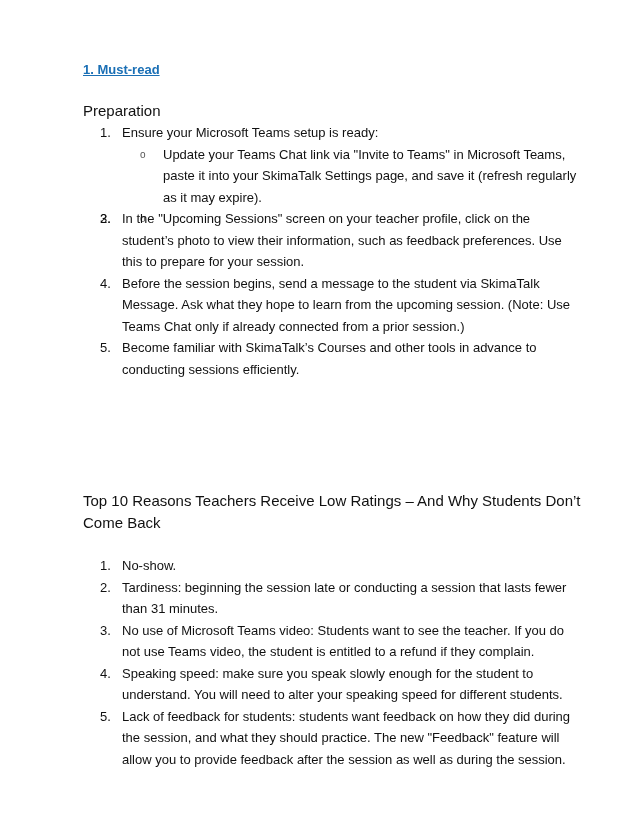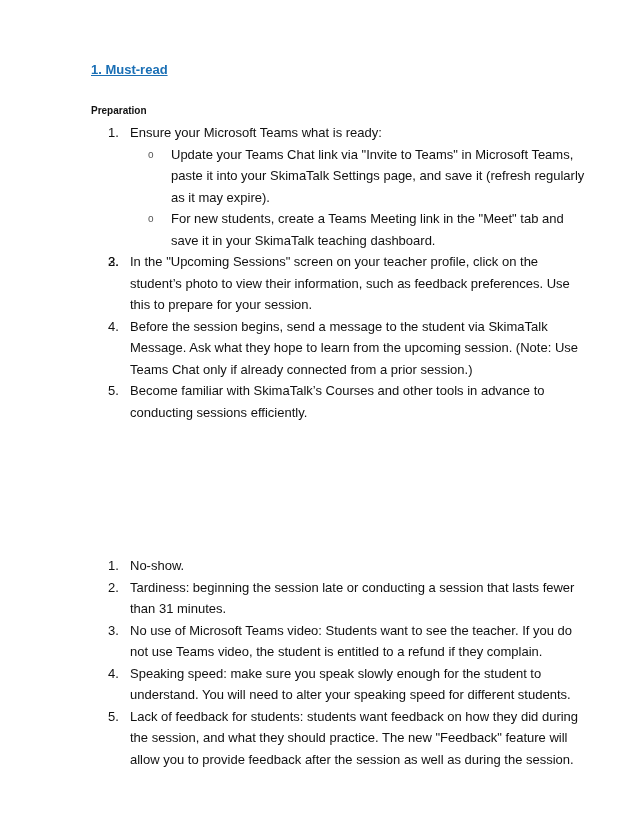"1. Must-read" .page { left: 16px -> 8px }
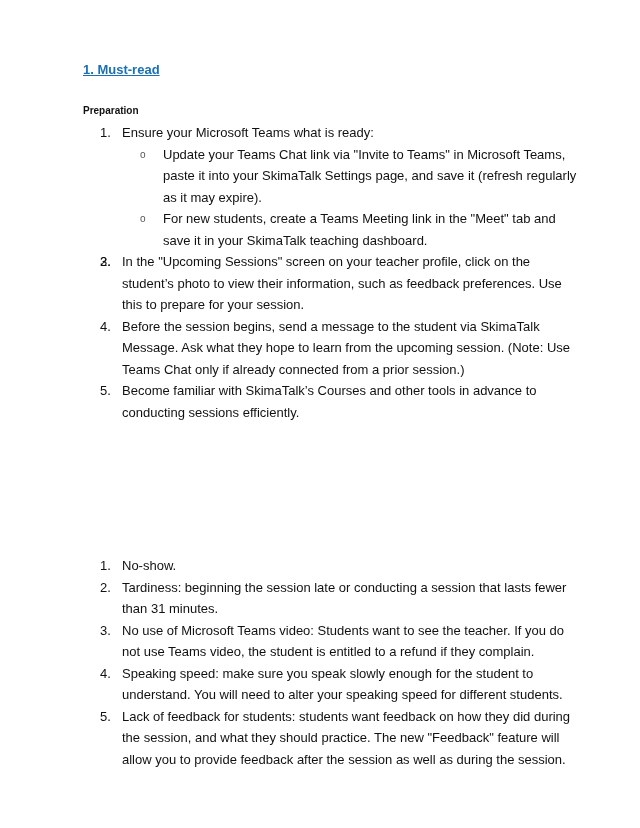"Preparation" .heading { font-size: 10px -> 15px; font-weight: bold -> normal }
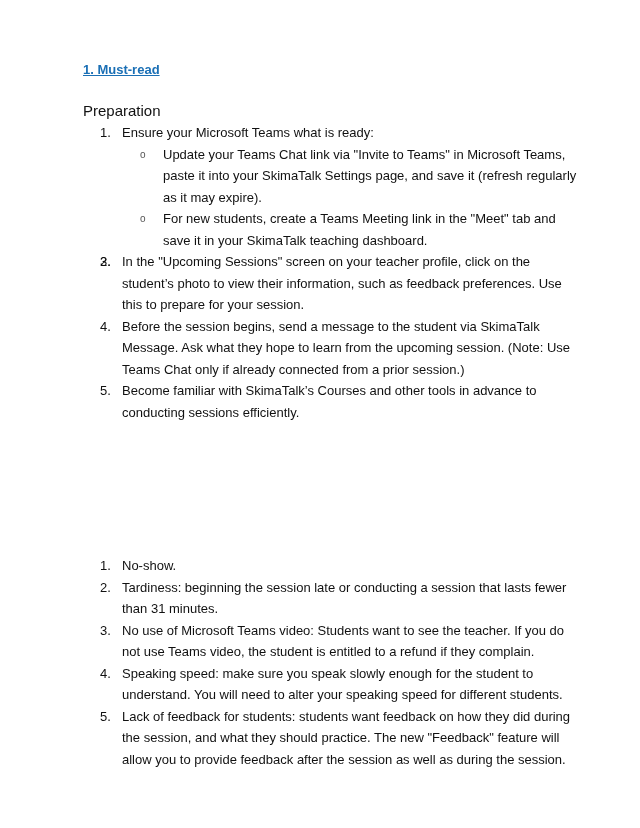"Ensure your Microsoft Teams what" span { text: what -> setup }
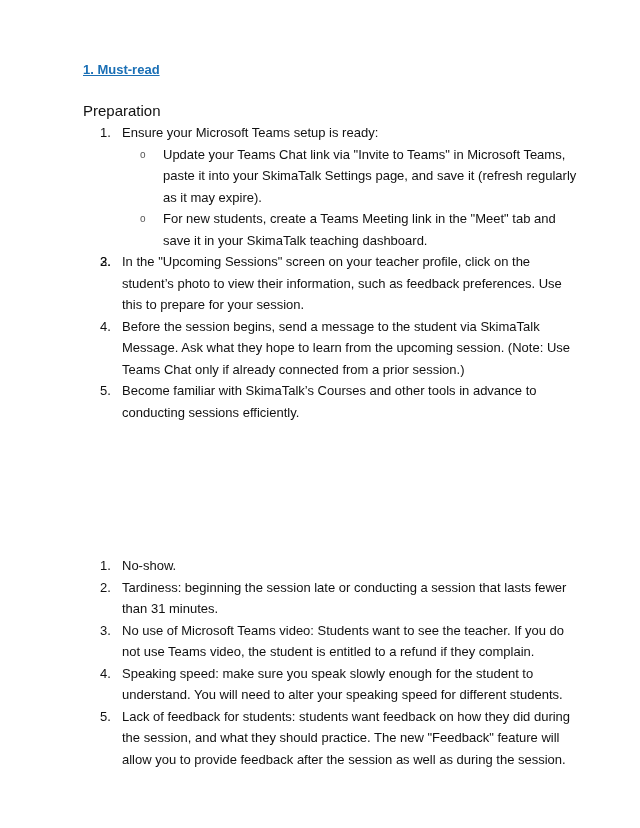"For new students, create a" span { html: <span>For new students, create a Teams Meeting link in the "Meet" tab and save it in your SkimaTalk teaching dashboard.</span> -> none }
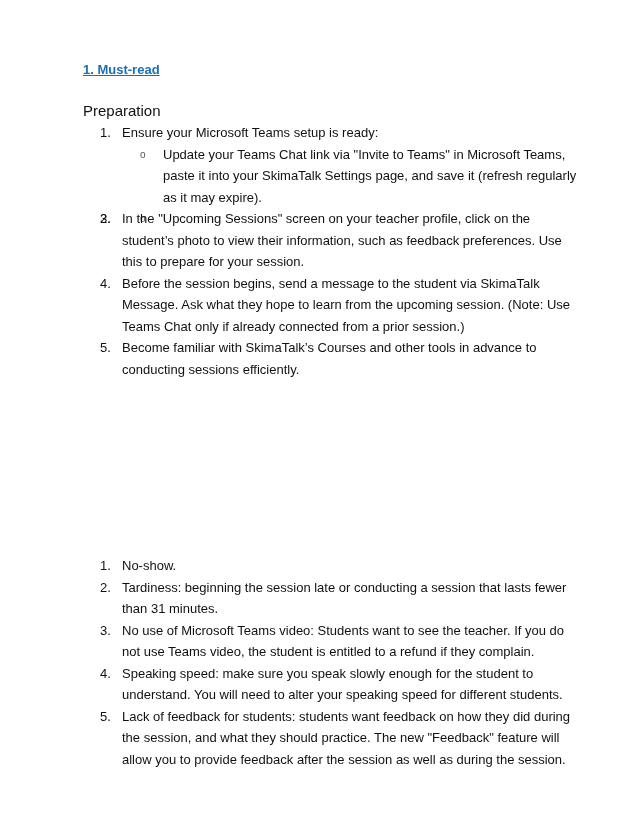"Top 10 Reasons Teachers Receive" div.heading { html: none -> <div>Top 10 Reasons Teachers Receive Low Ratings – And Why Students Don’t Come Back</div> }
